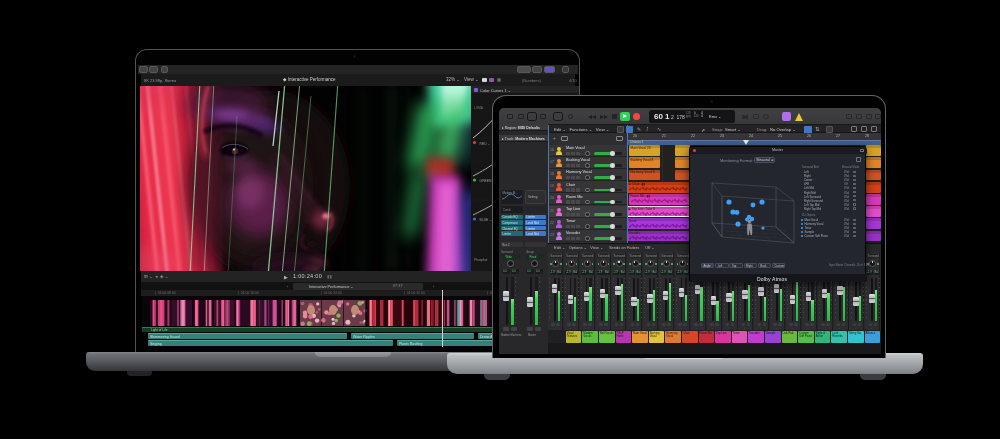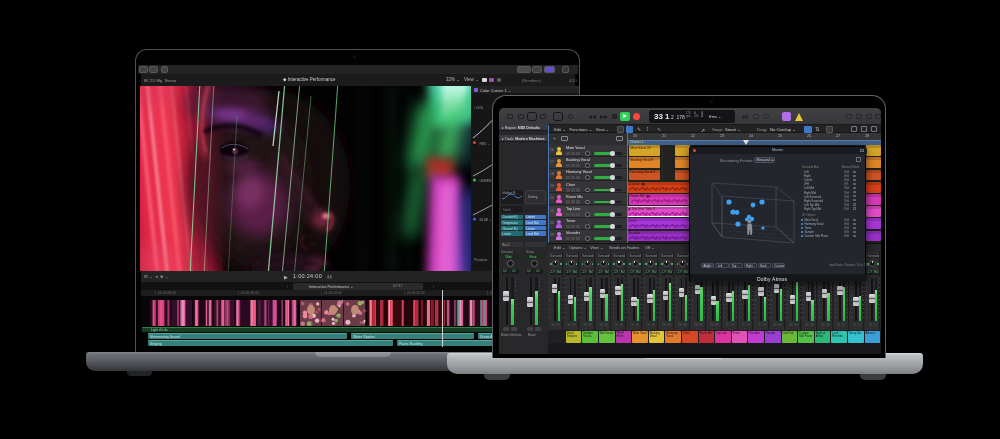"33" div.abs { text: 33 -> 60 }
